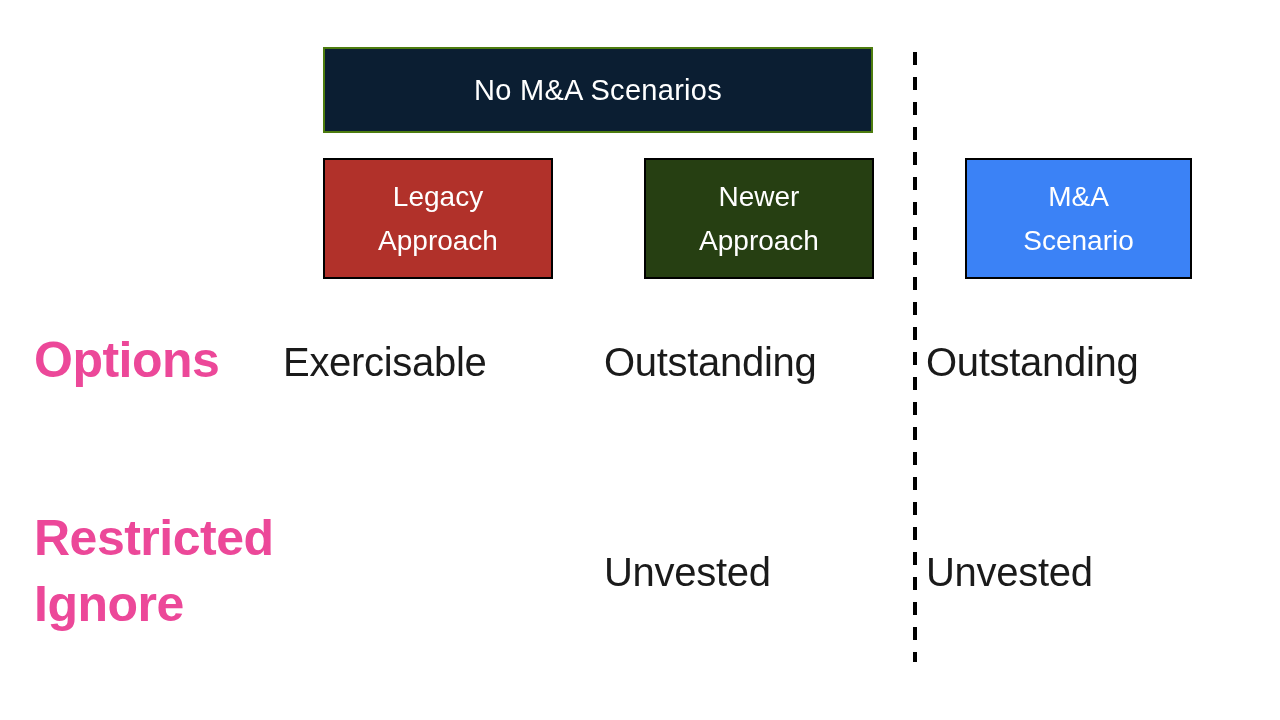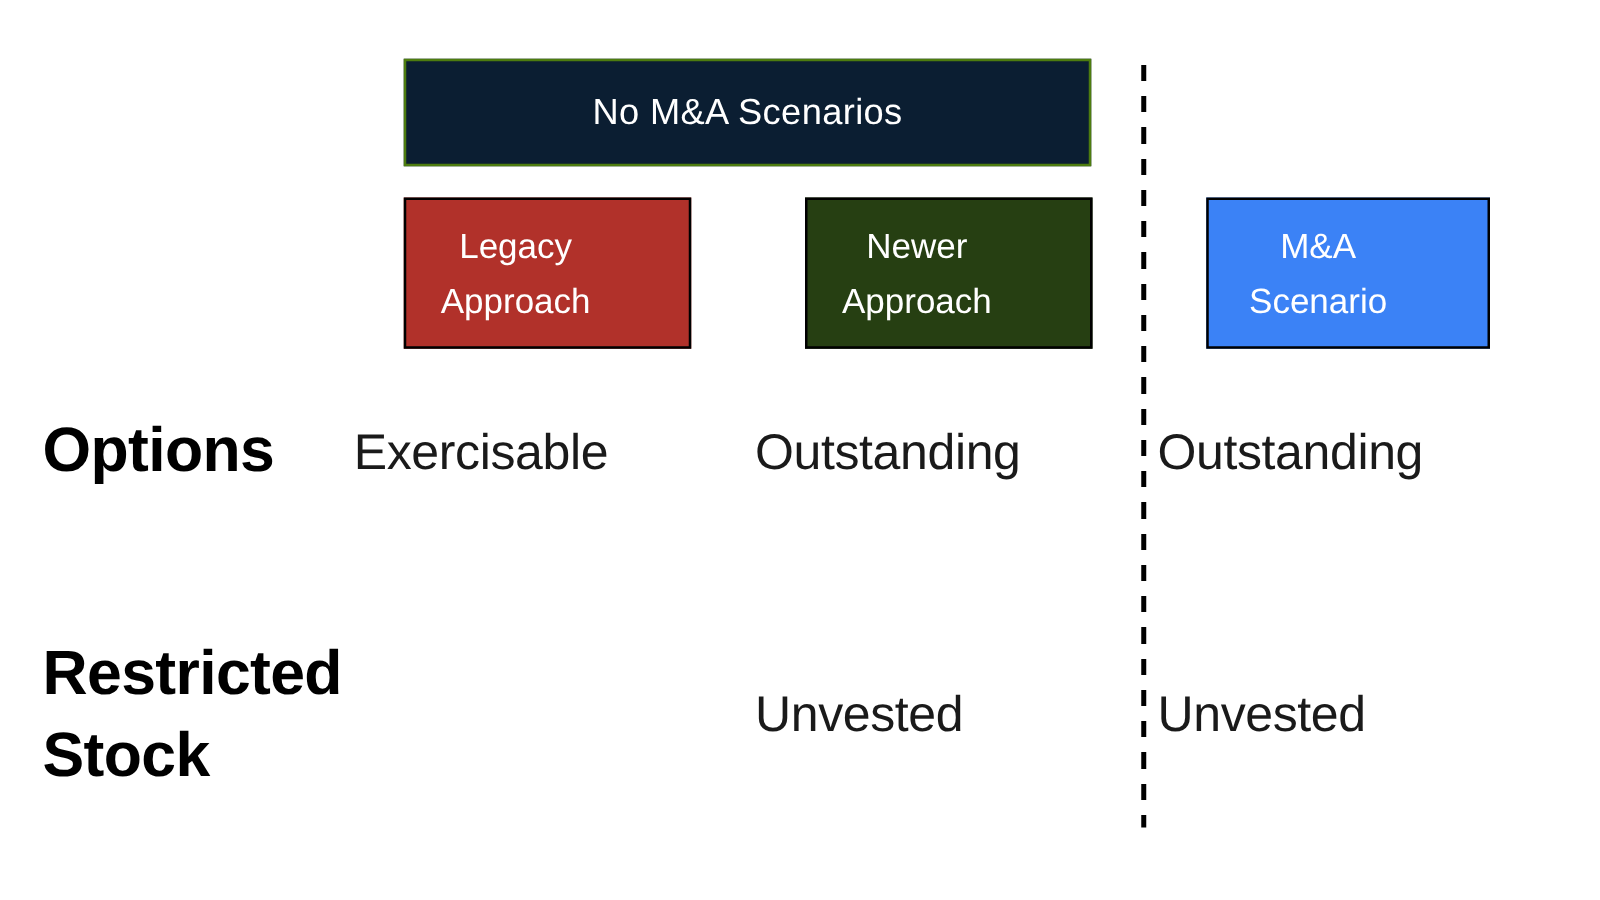"Legacy Approach" .col-box { justify-content: flex-start -> center }
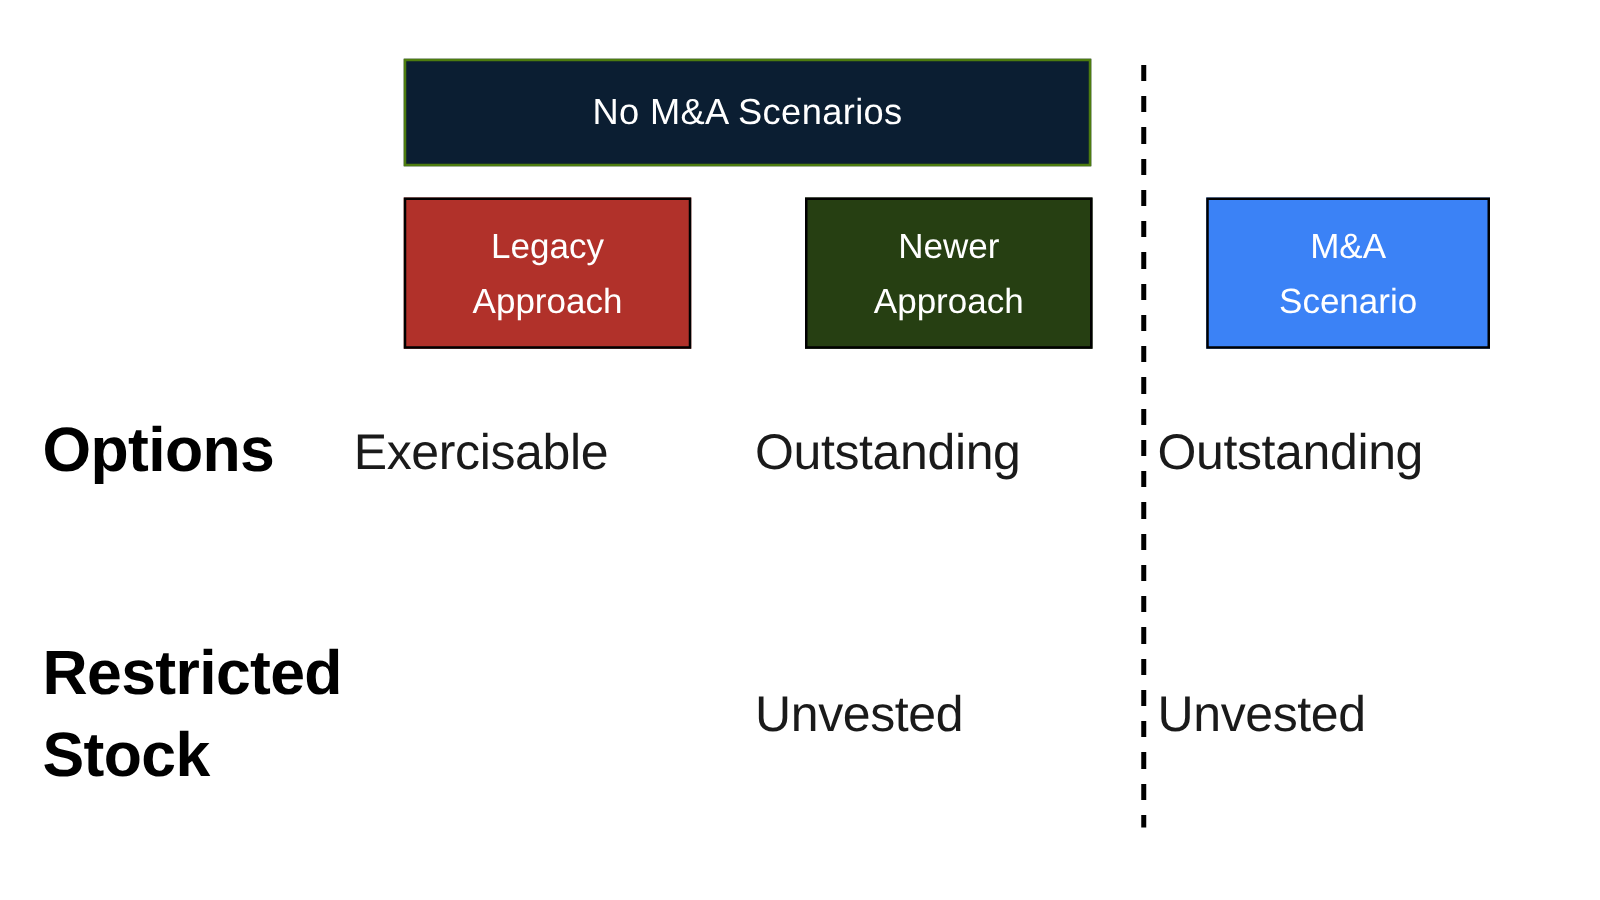"Options" .row-label { color: #000000 -> #ec4899 }
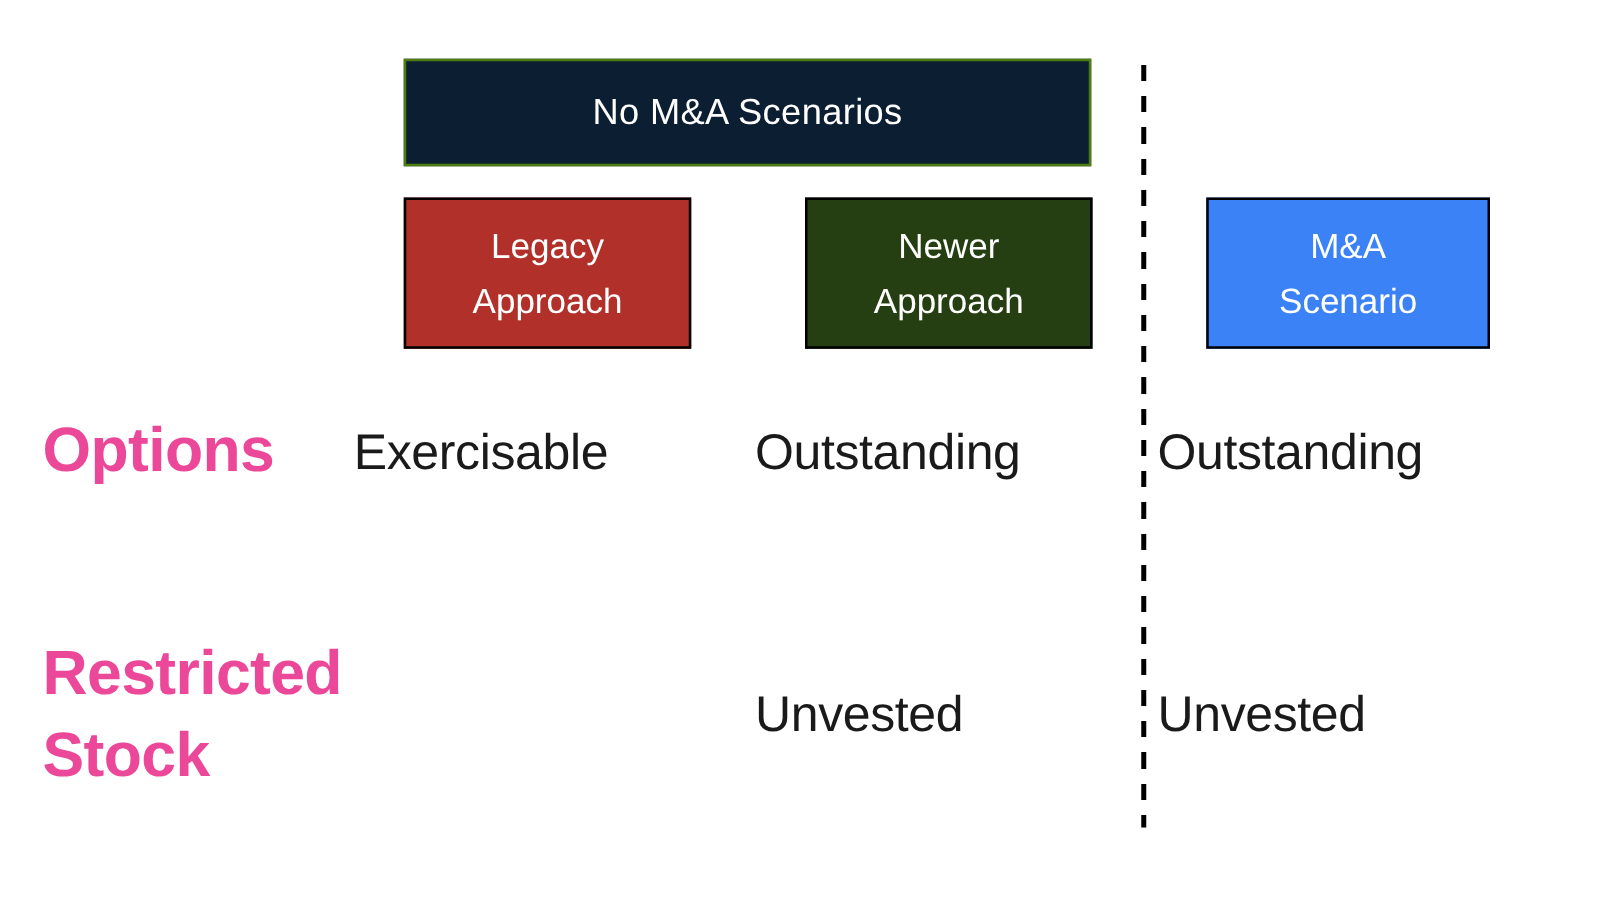"Restricted Stock" div.row-label { text: Stock -> Ignore }
